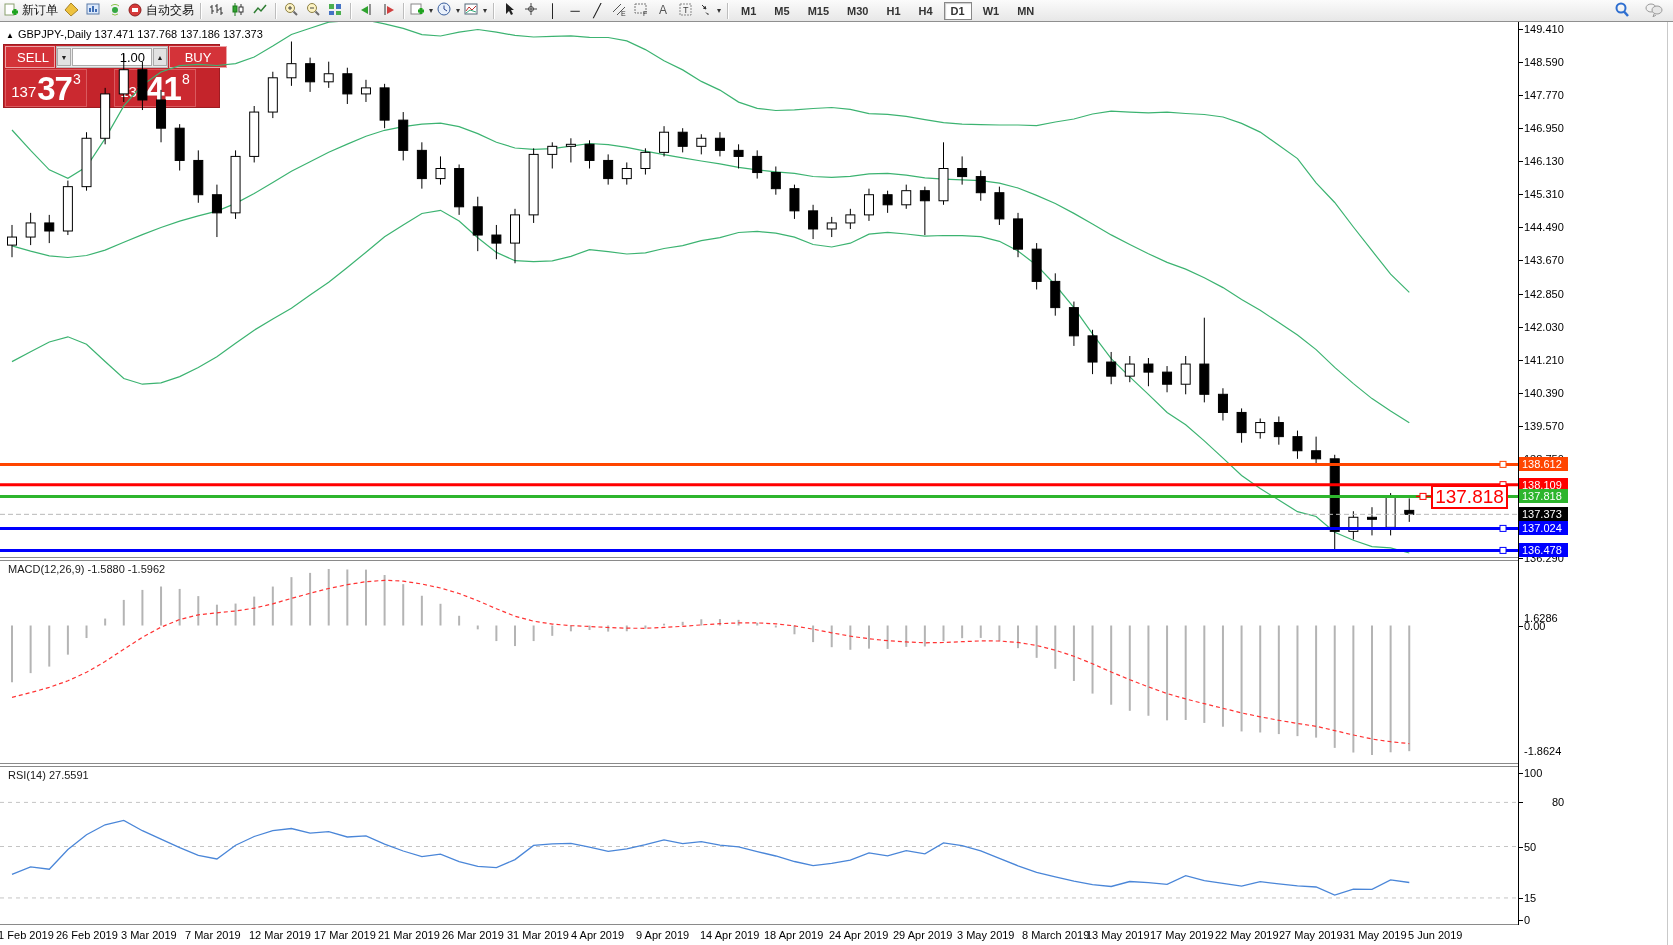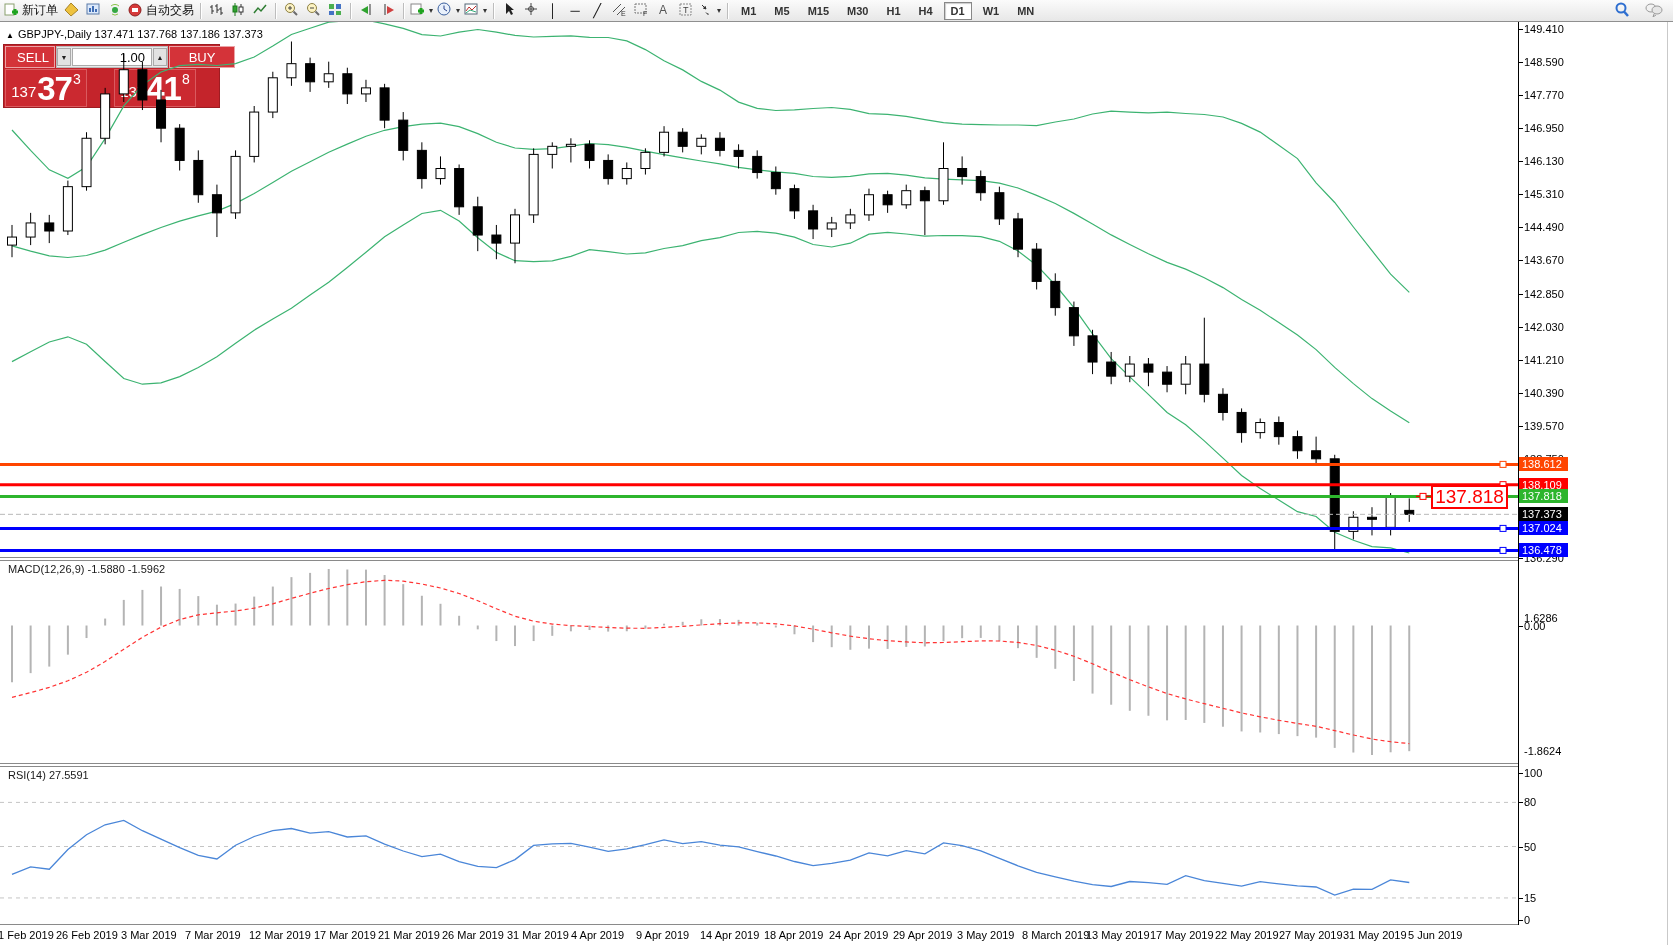"BUY" button.op-btn { width: 66px -> 58px }
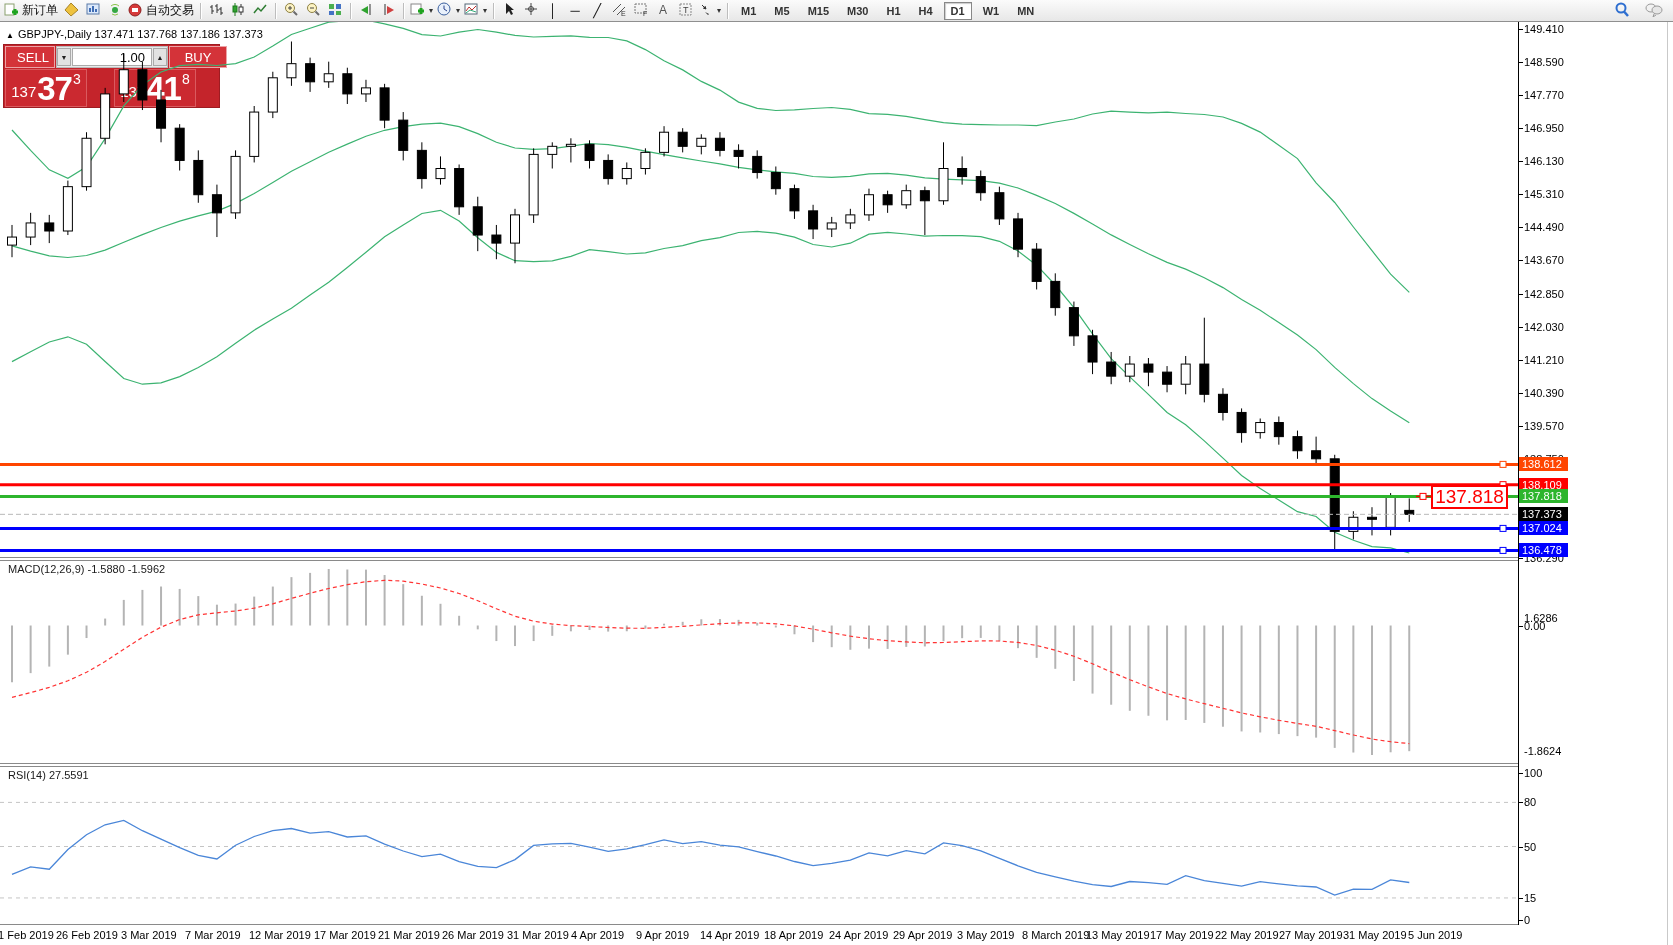"80" div.tick-label { margin-left: none -> 28px }
